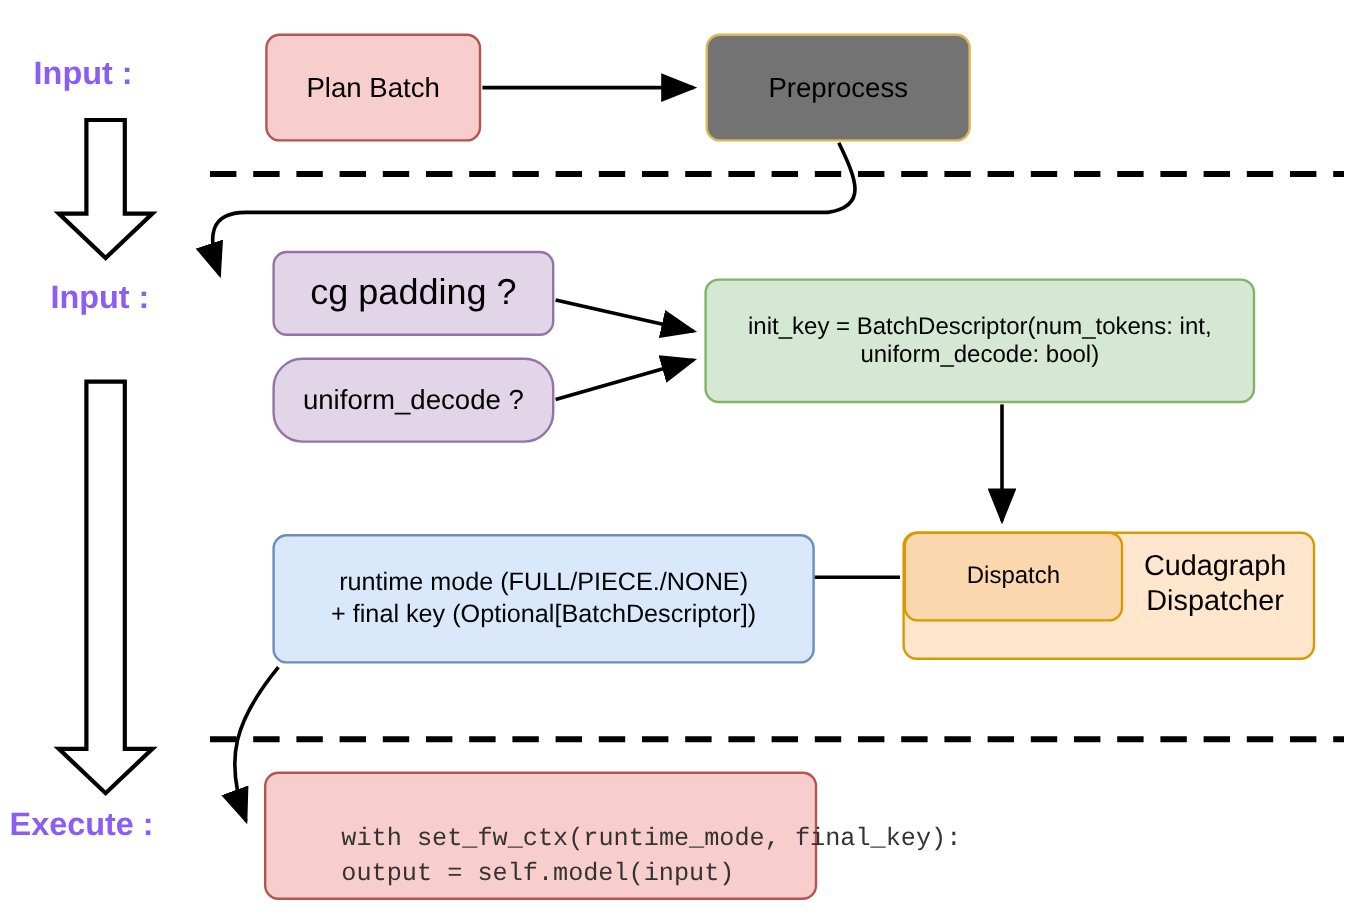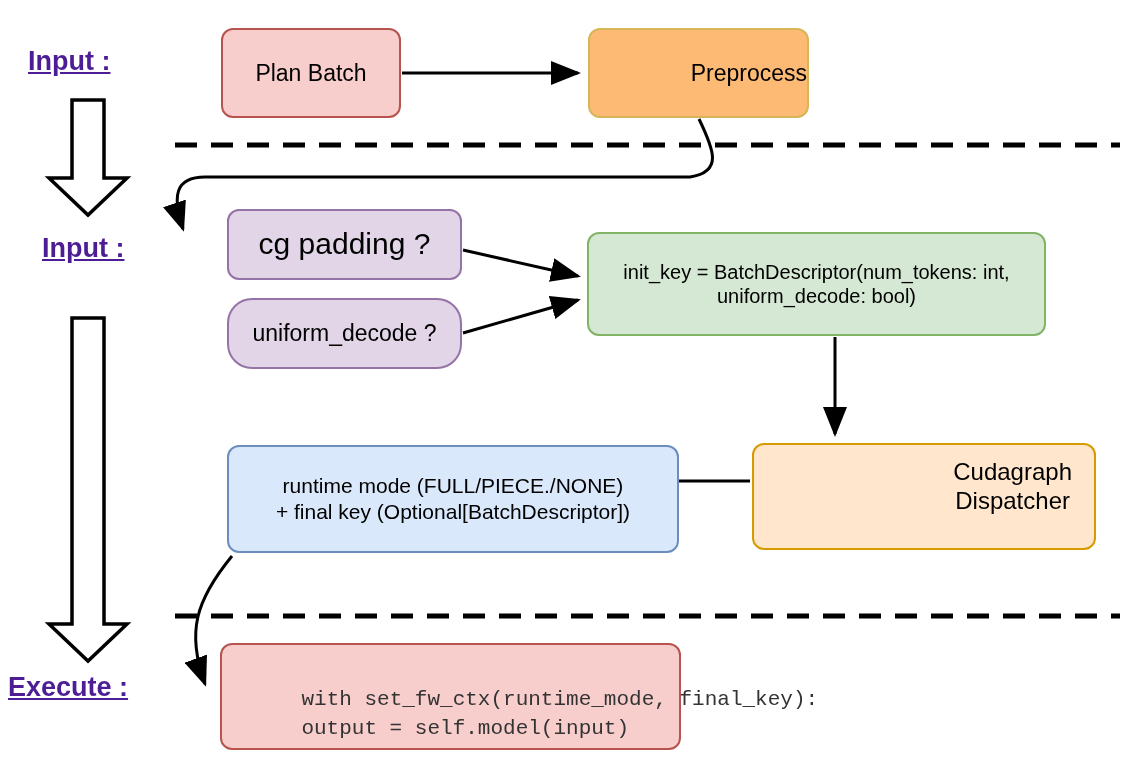"Input :" .stage-label { color: #4c1d95 -> #8b5cf6; text-decoration: underline -> none }
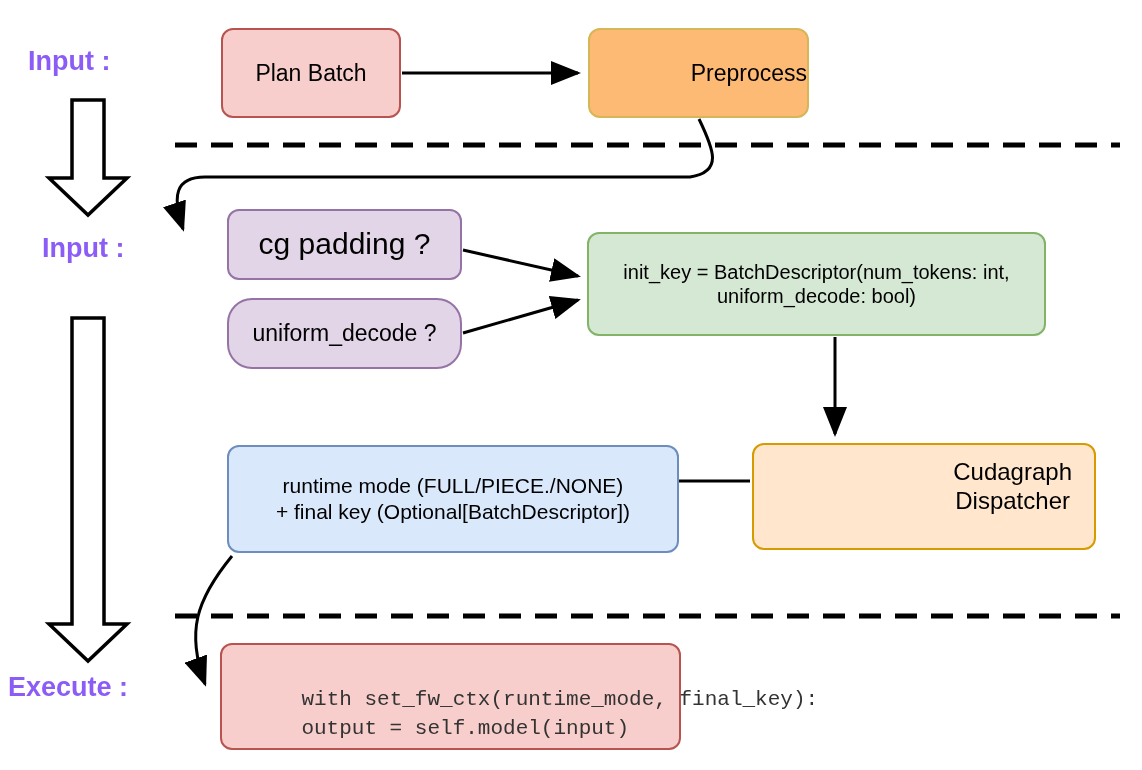"Preprocess" #n-preprocess { background: #fdba74 -> #737373; justify-content: flex-end -> none }
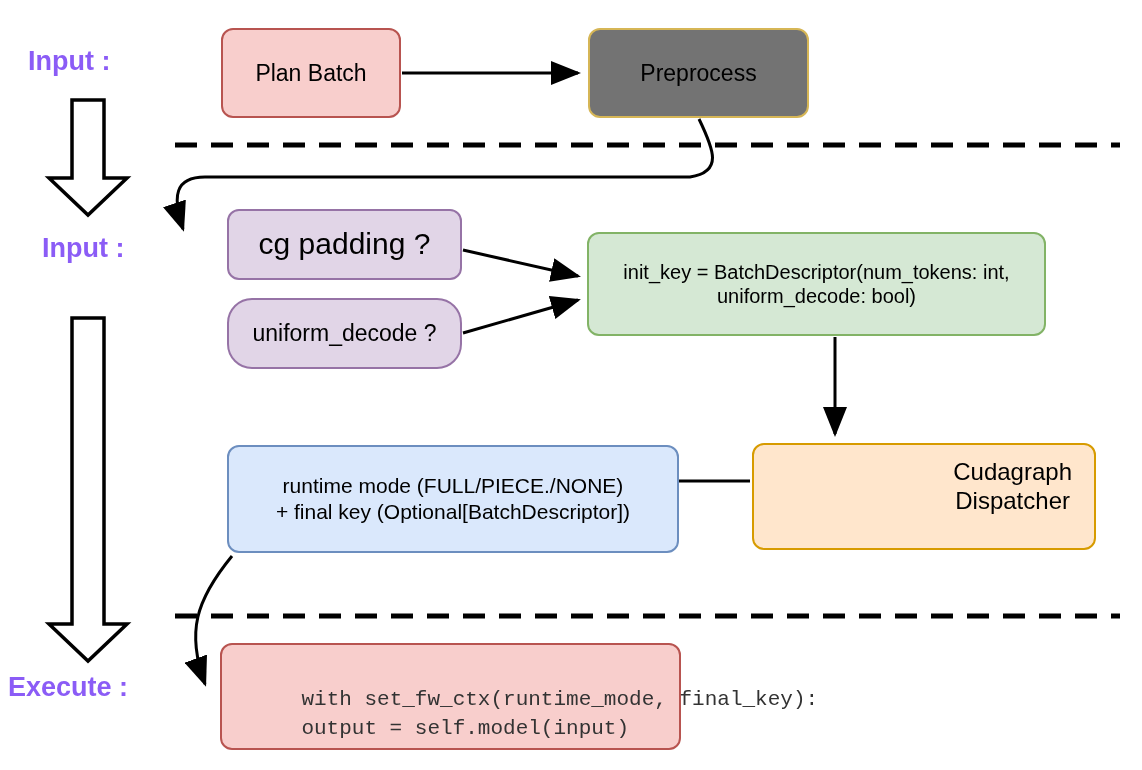"Dispatch" div.node { html: none -> <div> <span>Dispatch</span> </div> }
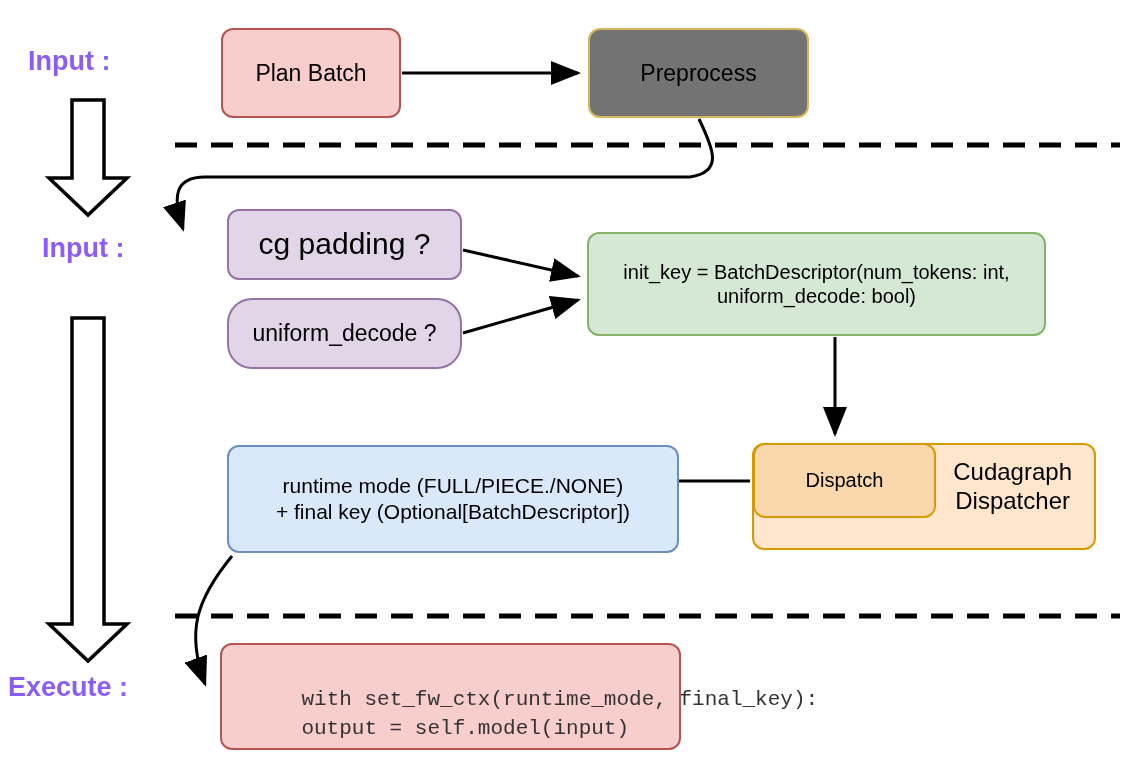"with set_fw_ctx(runtime_mode," #n-code { padding: 13px 0 0 29px -> 13px 0 0 12px }
